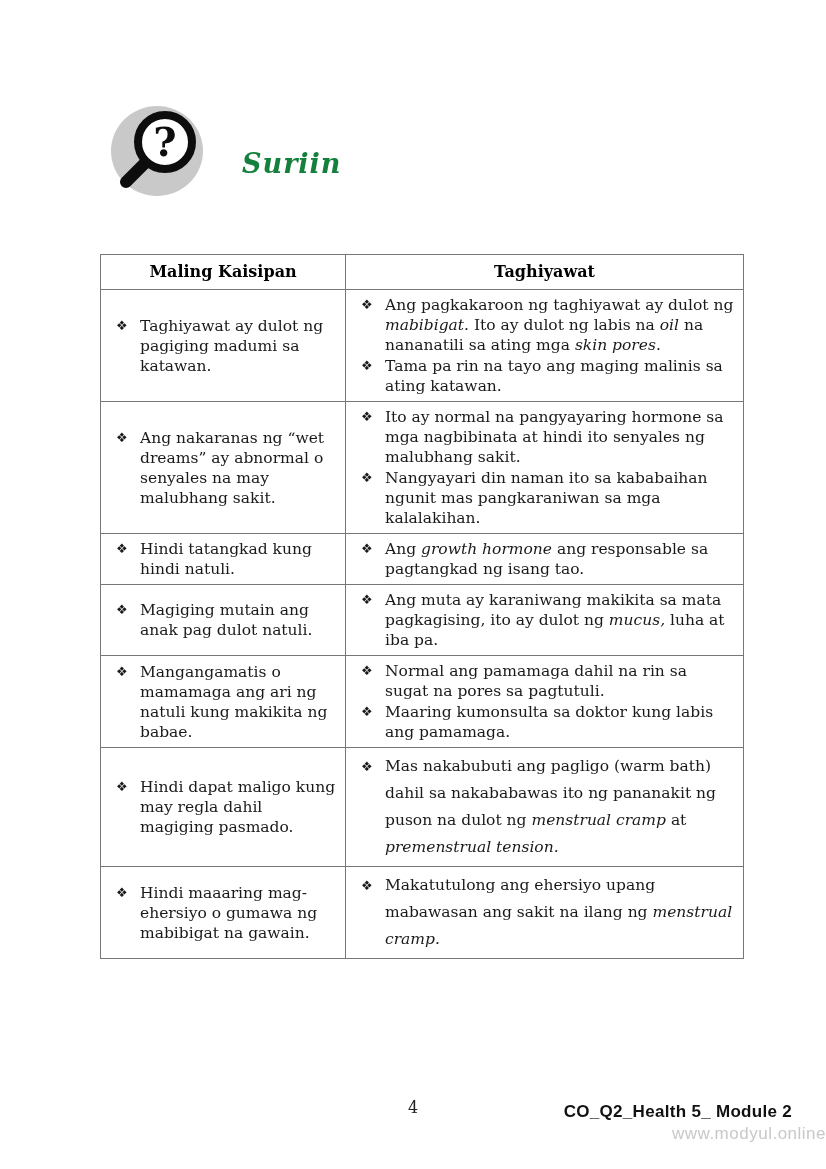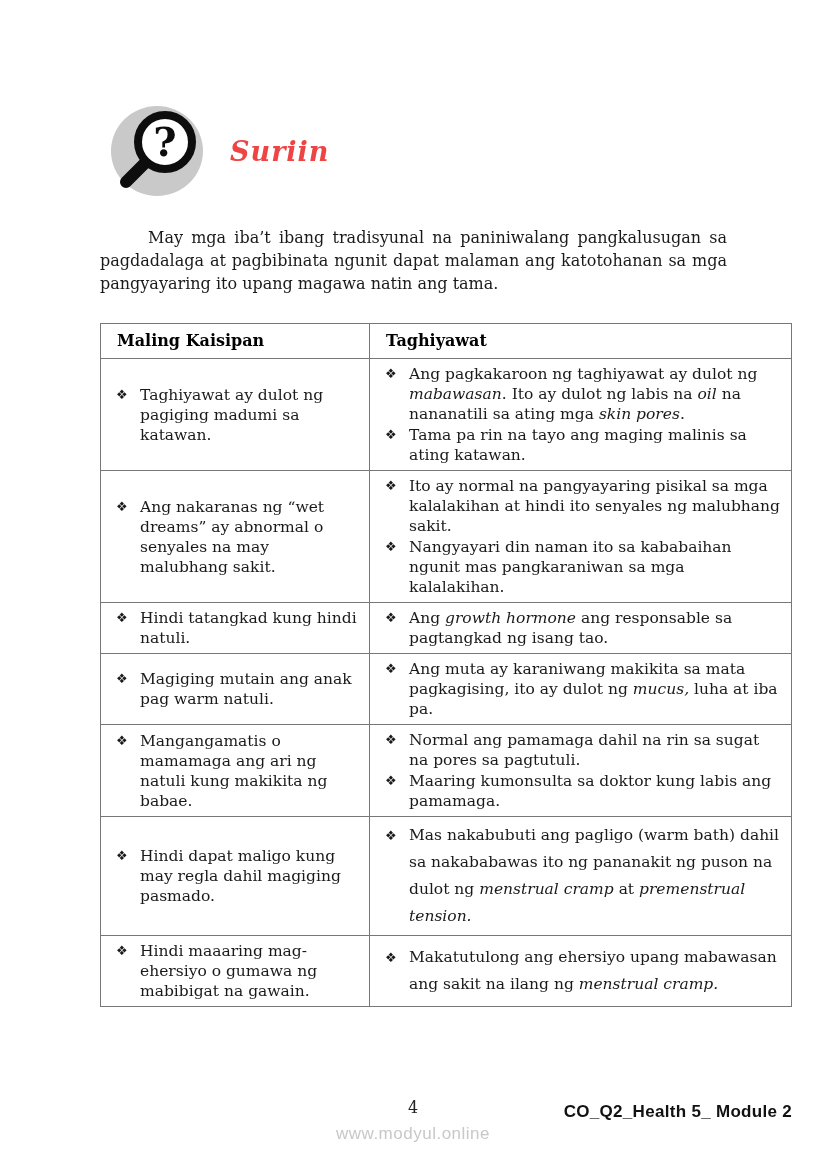"Suriin" .section-title { color: #ef4444 -> #15803d; margin: 4px -> 16px }
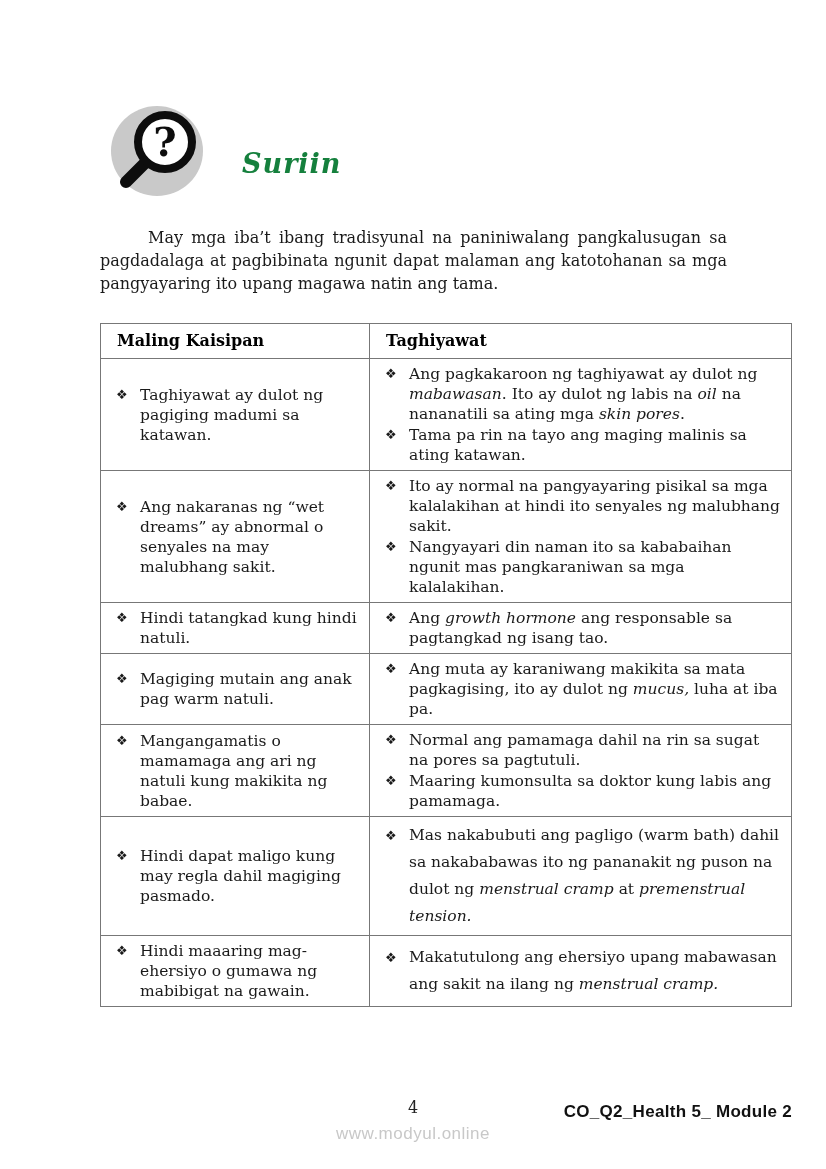"May mga iba’t ibang tradisyunal" p.para { html: <p>May mga iba’t ibang tradisyunal na paniniwalang pangkalusugan sa pagdadalaga at pagbibinata ngunit dapat malaman ang katotohanan sa mga pangyayaring ito upang magawa natin ang tama.</p> -> none }
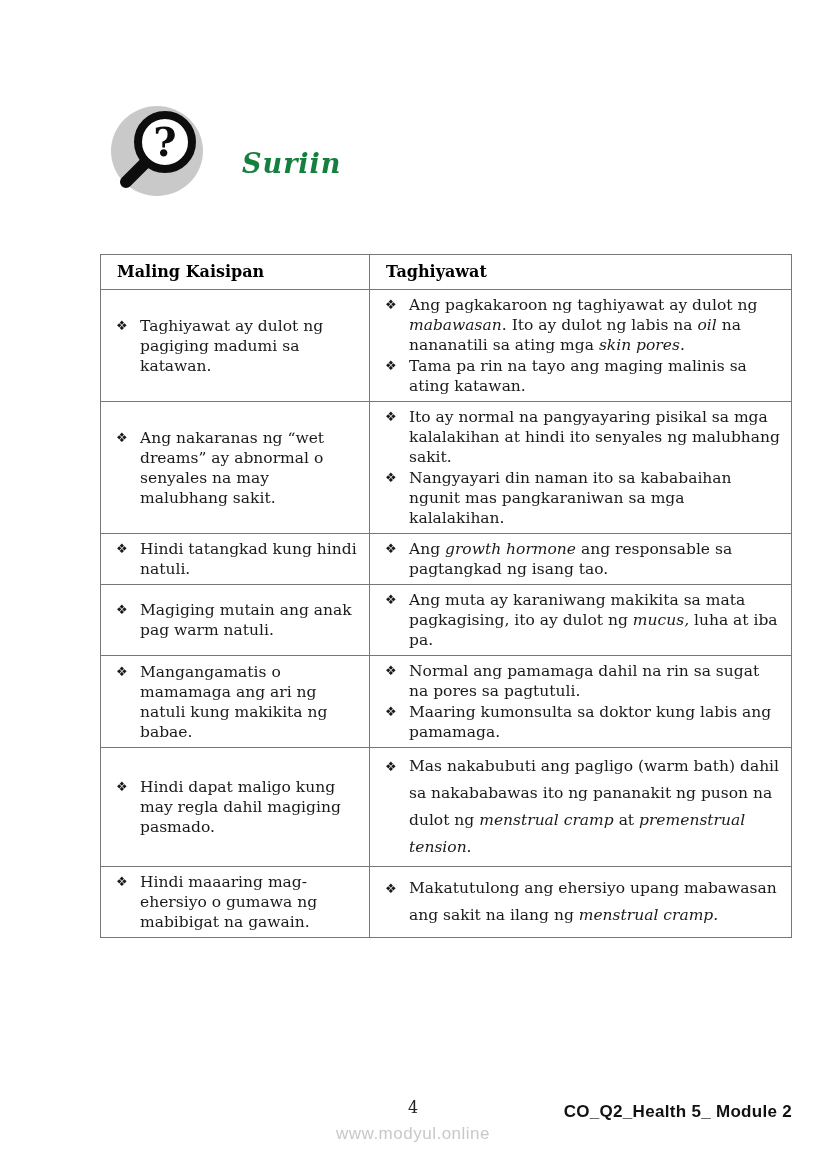"Maling Kaisipan" .mtable th { padding: 7px 16px -> 7px 4px; text-align: left -> center }
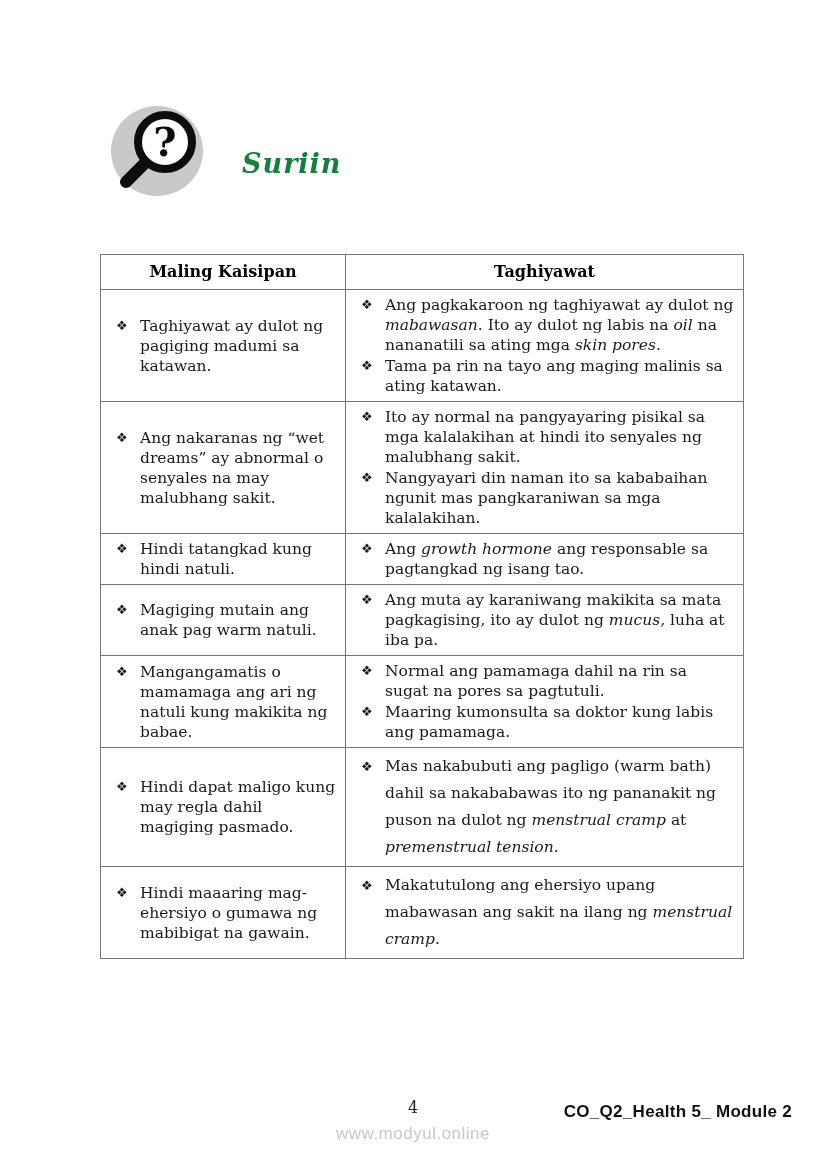"mabawasan" span.em { text: mabawasan -> mabibigat }
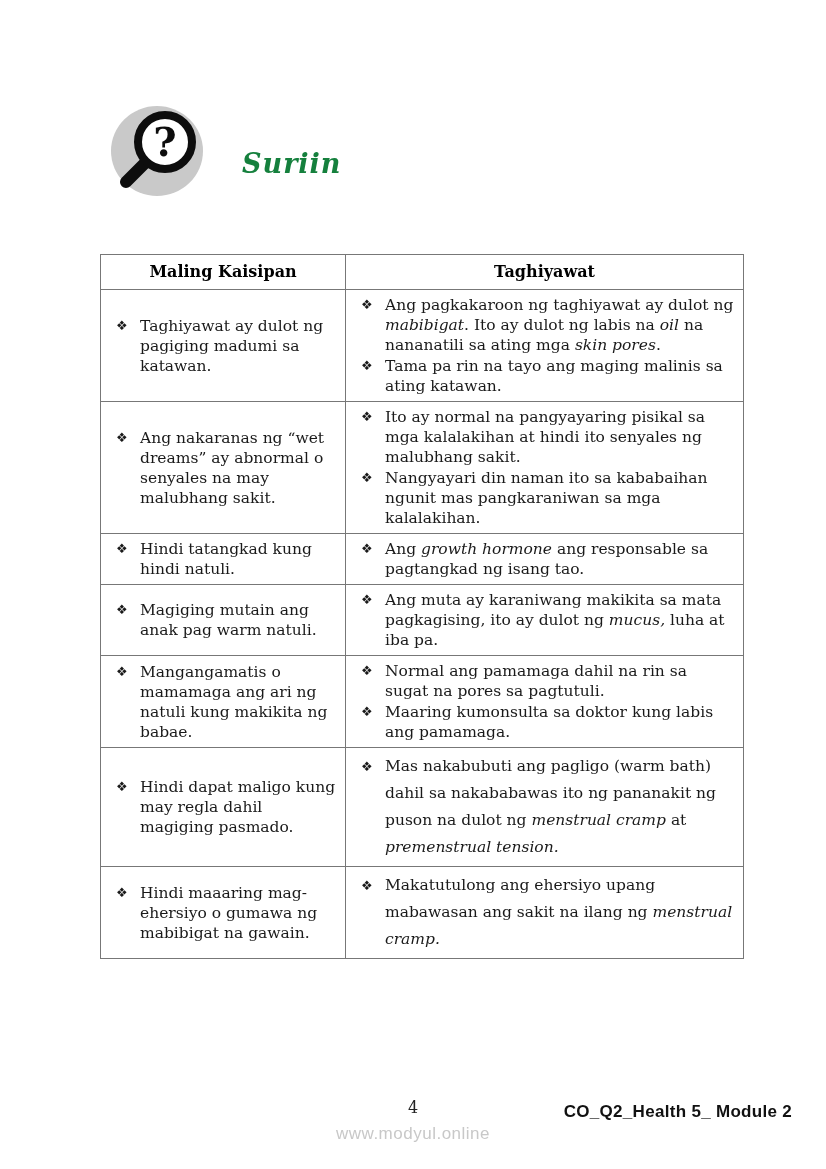"Ito ay normal na pangyayaring" span { text: pisikal sa mga kalalakihan -> hormone sa mga nagbibinata }
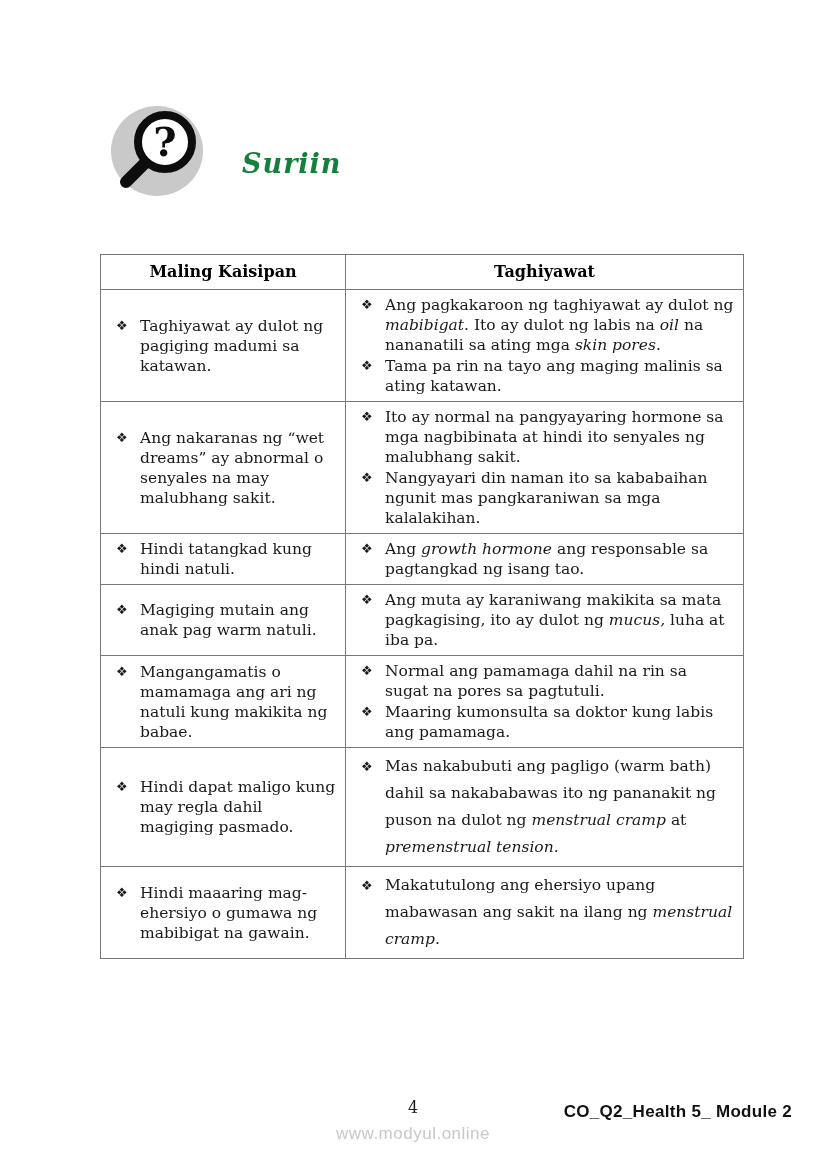"Magiging mutain ang anak pag" span { text: warm -> dulot }
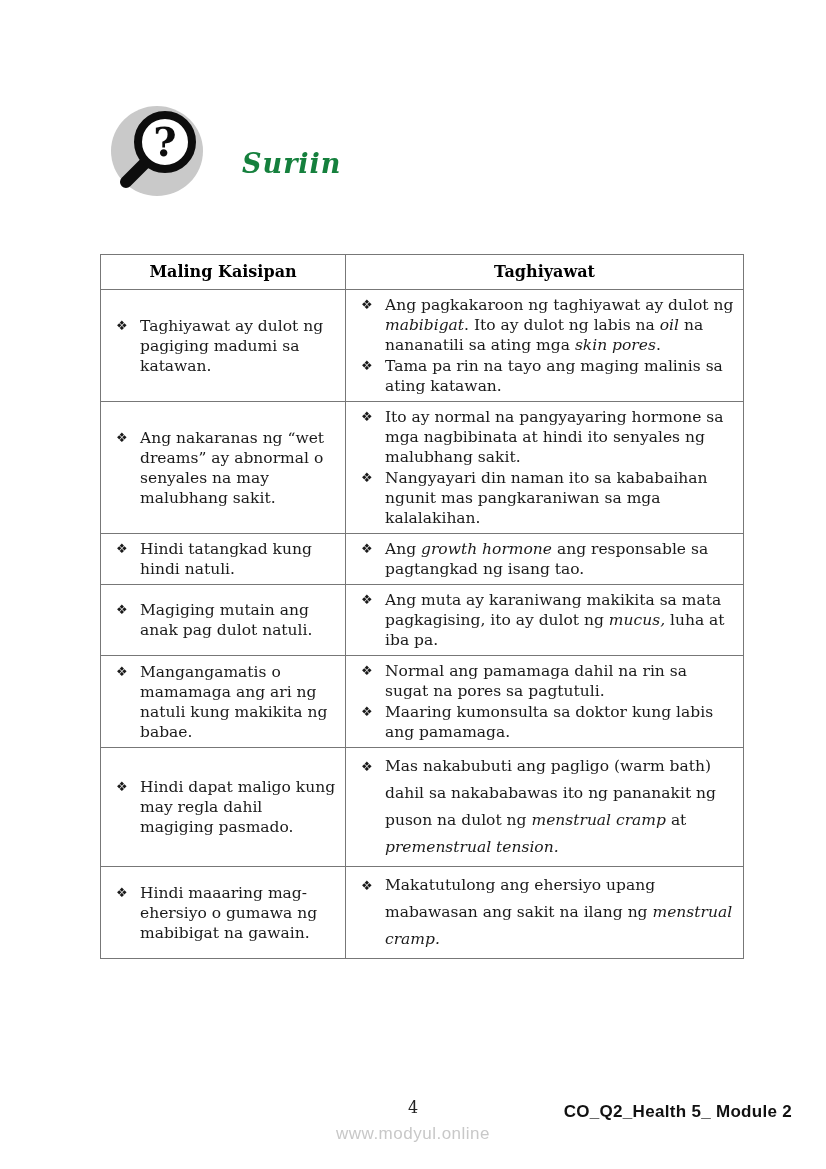"www.modyul.online" .watermark { text-align: center -> right }
